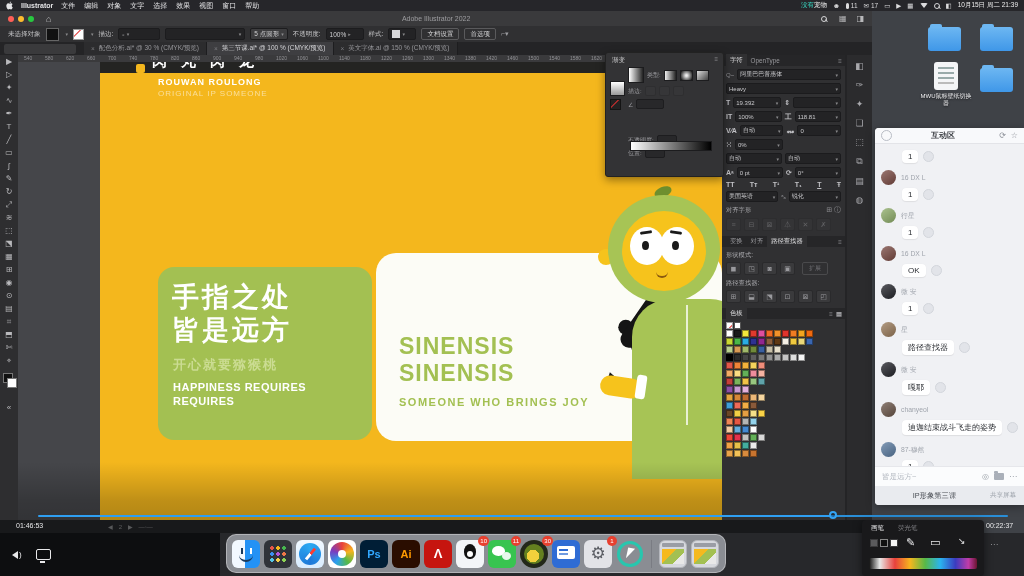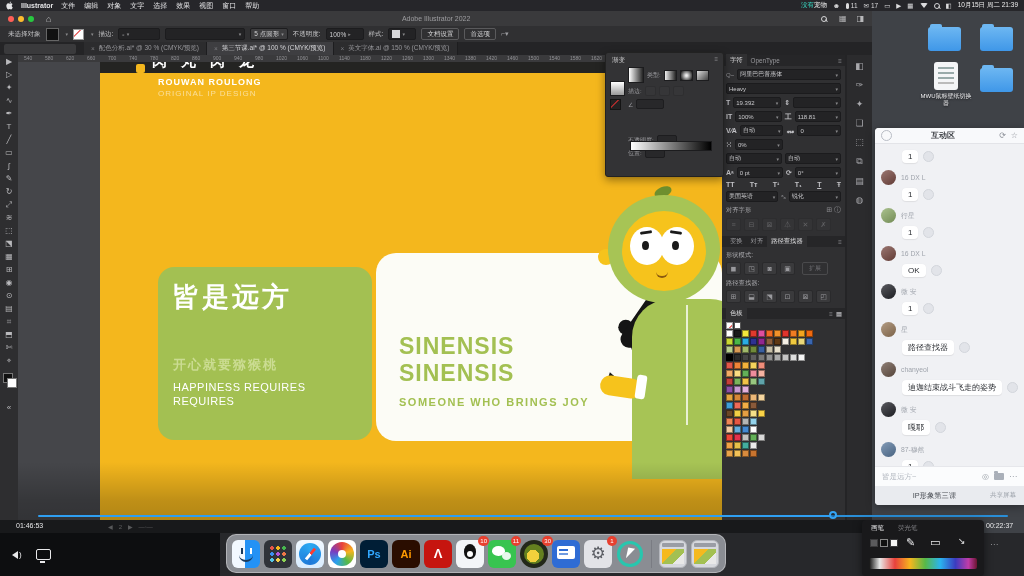"ORIGINAL IP DESIGN" div { text: DESIGN -> SOMEONE }
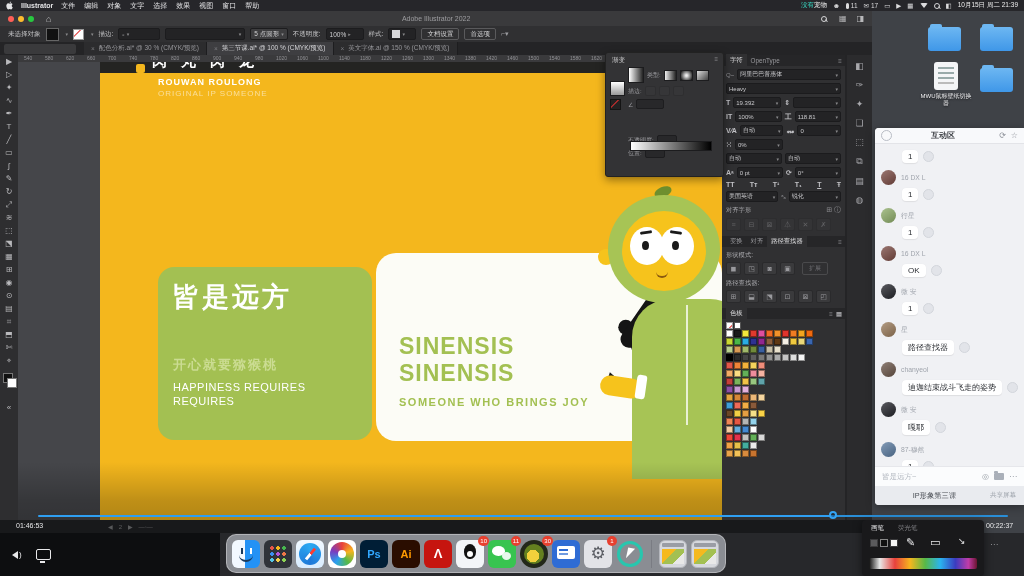"手指之处" div { html: none -> <div>手指之处</div> }
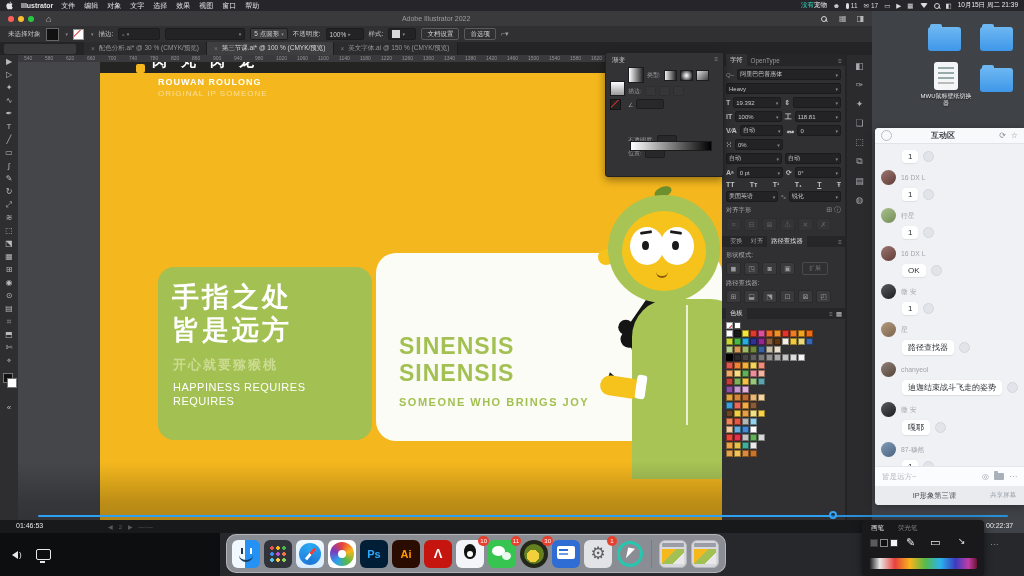"HAPPINESS REQUIRES" .sub-en { font-weight: normal -> bold }
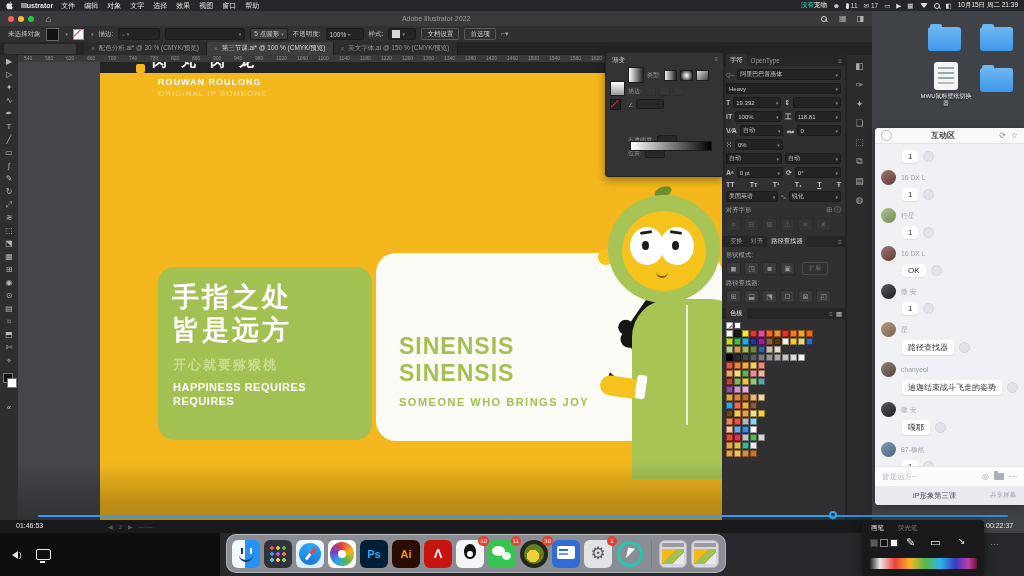"迪迦结束战斗飞走的姿势" div.msg { order: before "嘎耶" -> after "嘎耶" }
